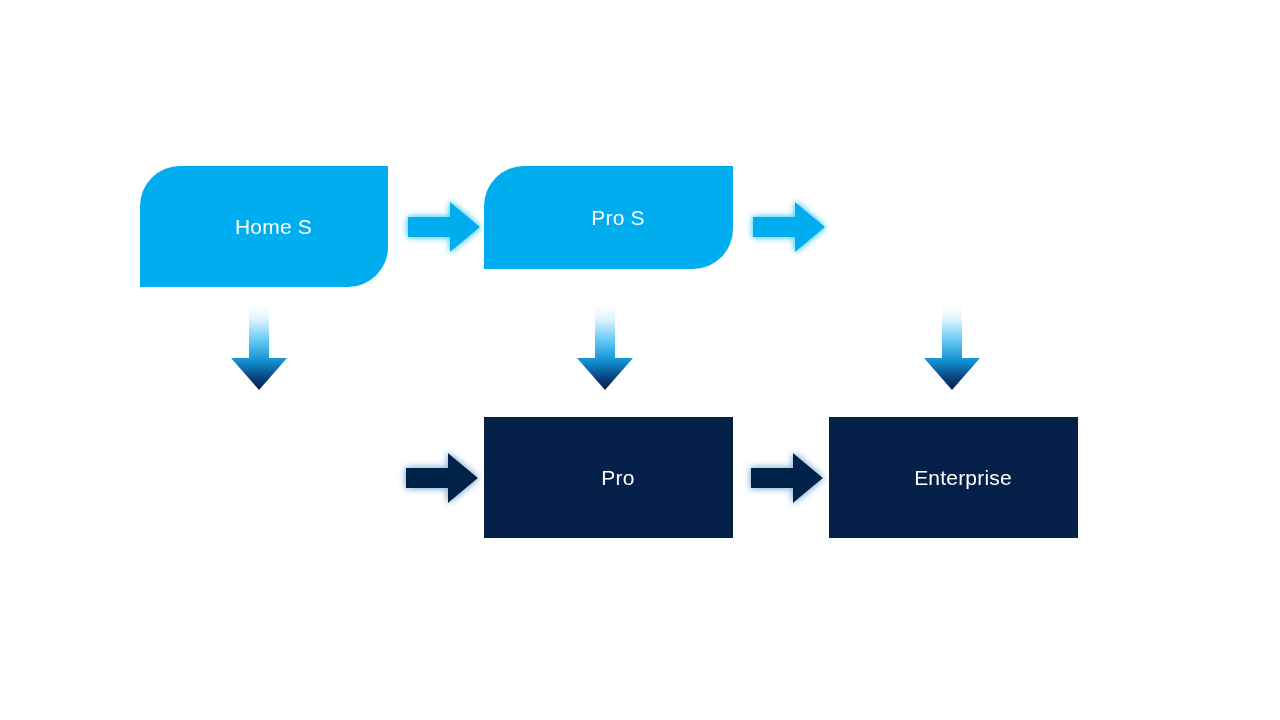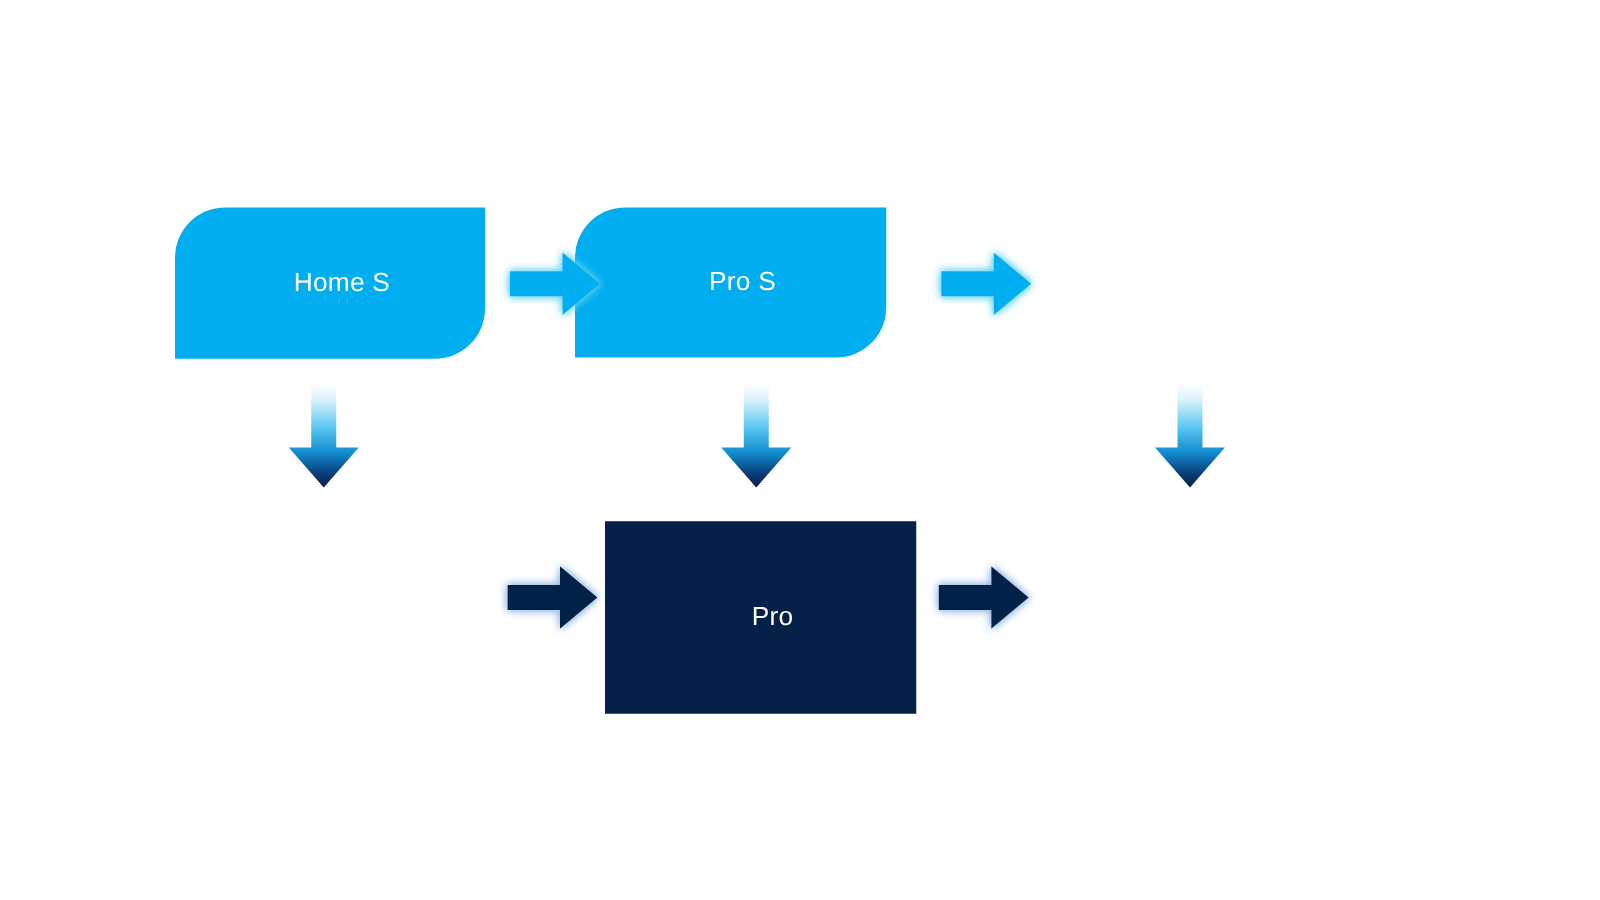"Pro S" div.node { height: 120px -> 103px; left: 460px -> 484px }
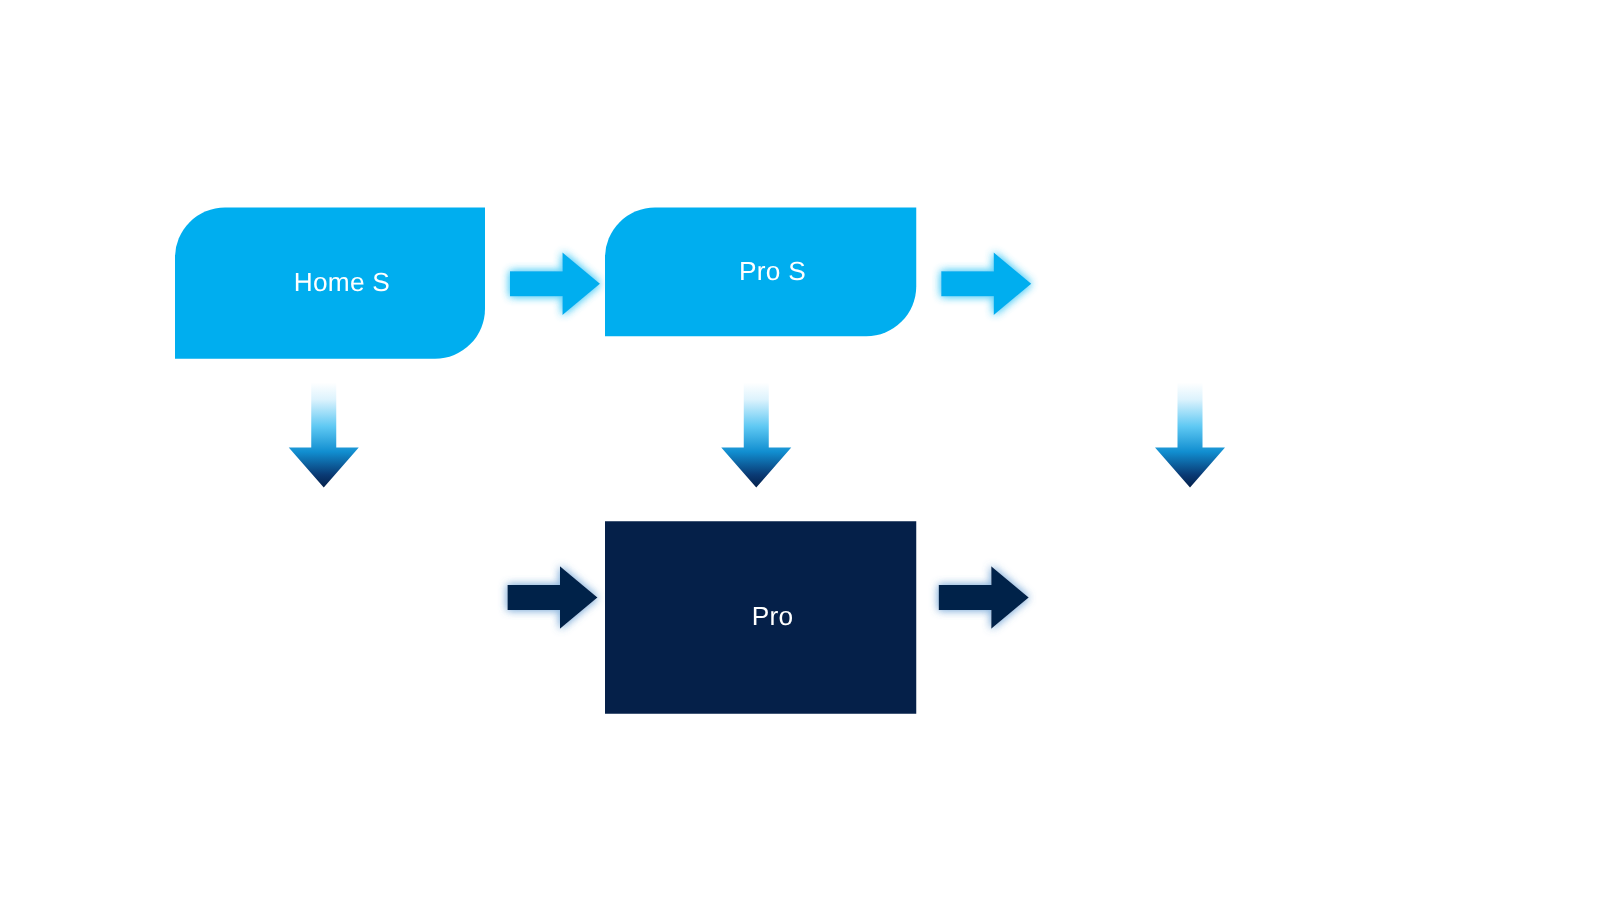"Pro" div.node { height: 154px -> 121px }
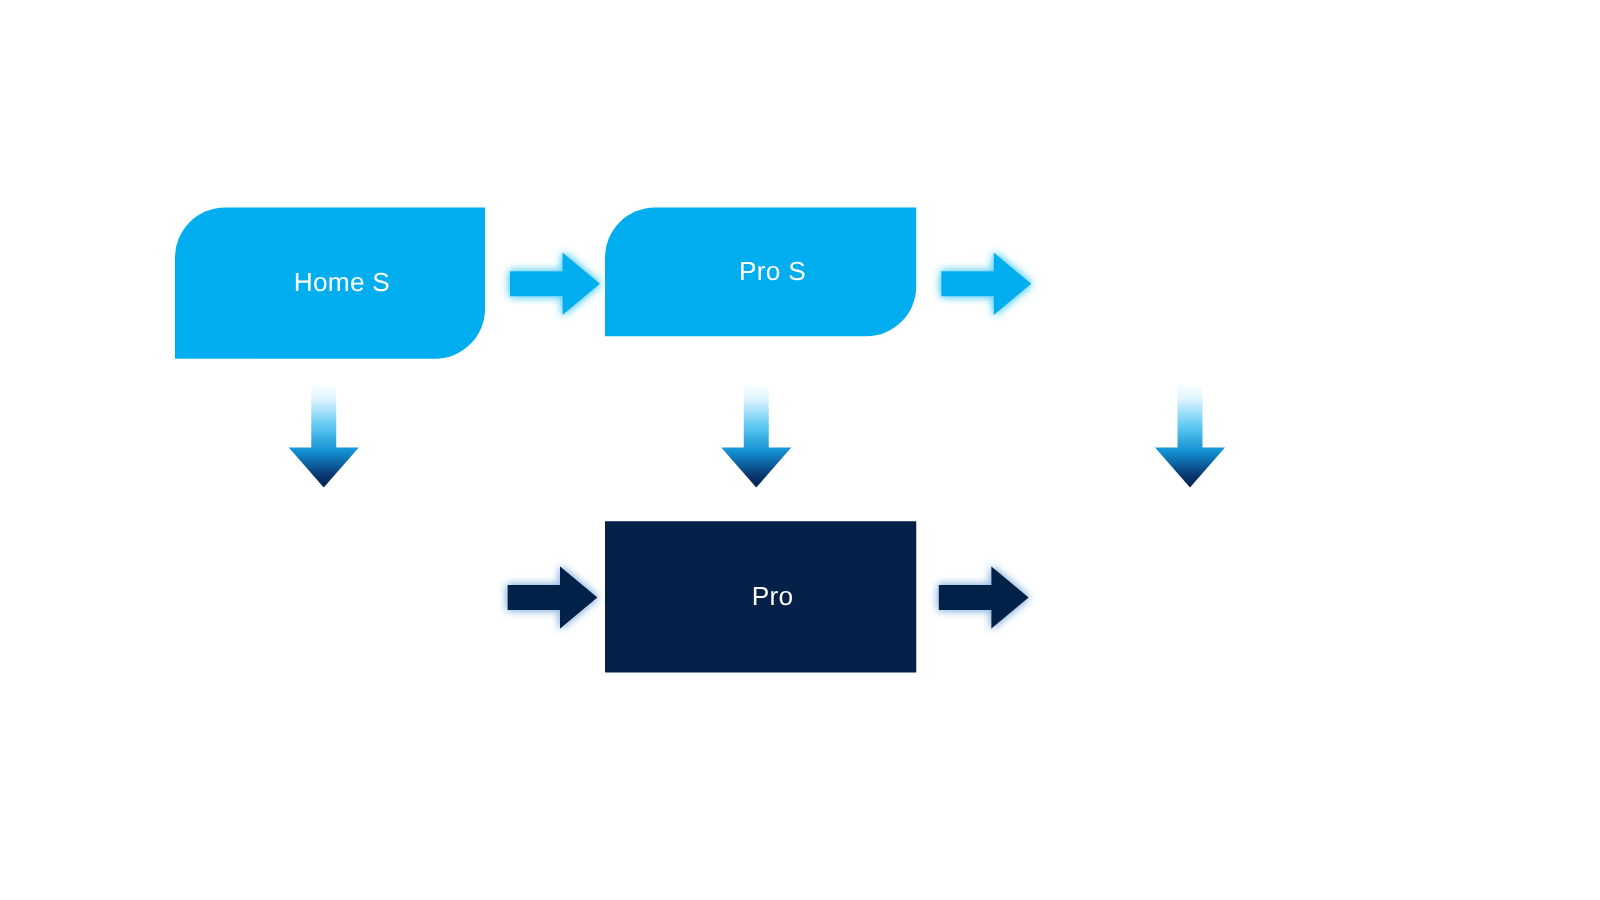"Enterprise" div.node { html: none -> <div> <span>Enterprise</span> </div> }
